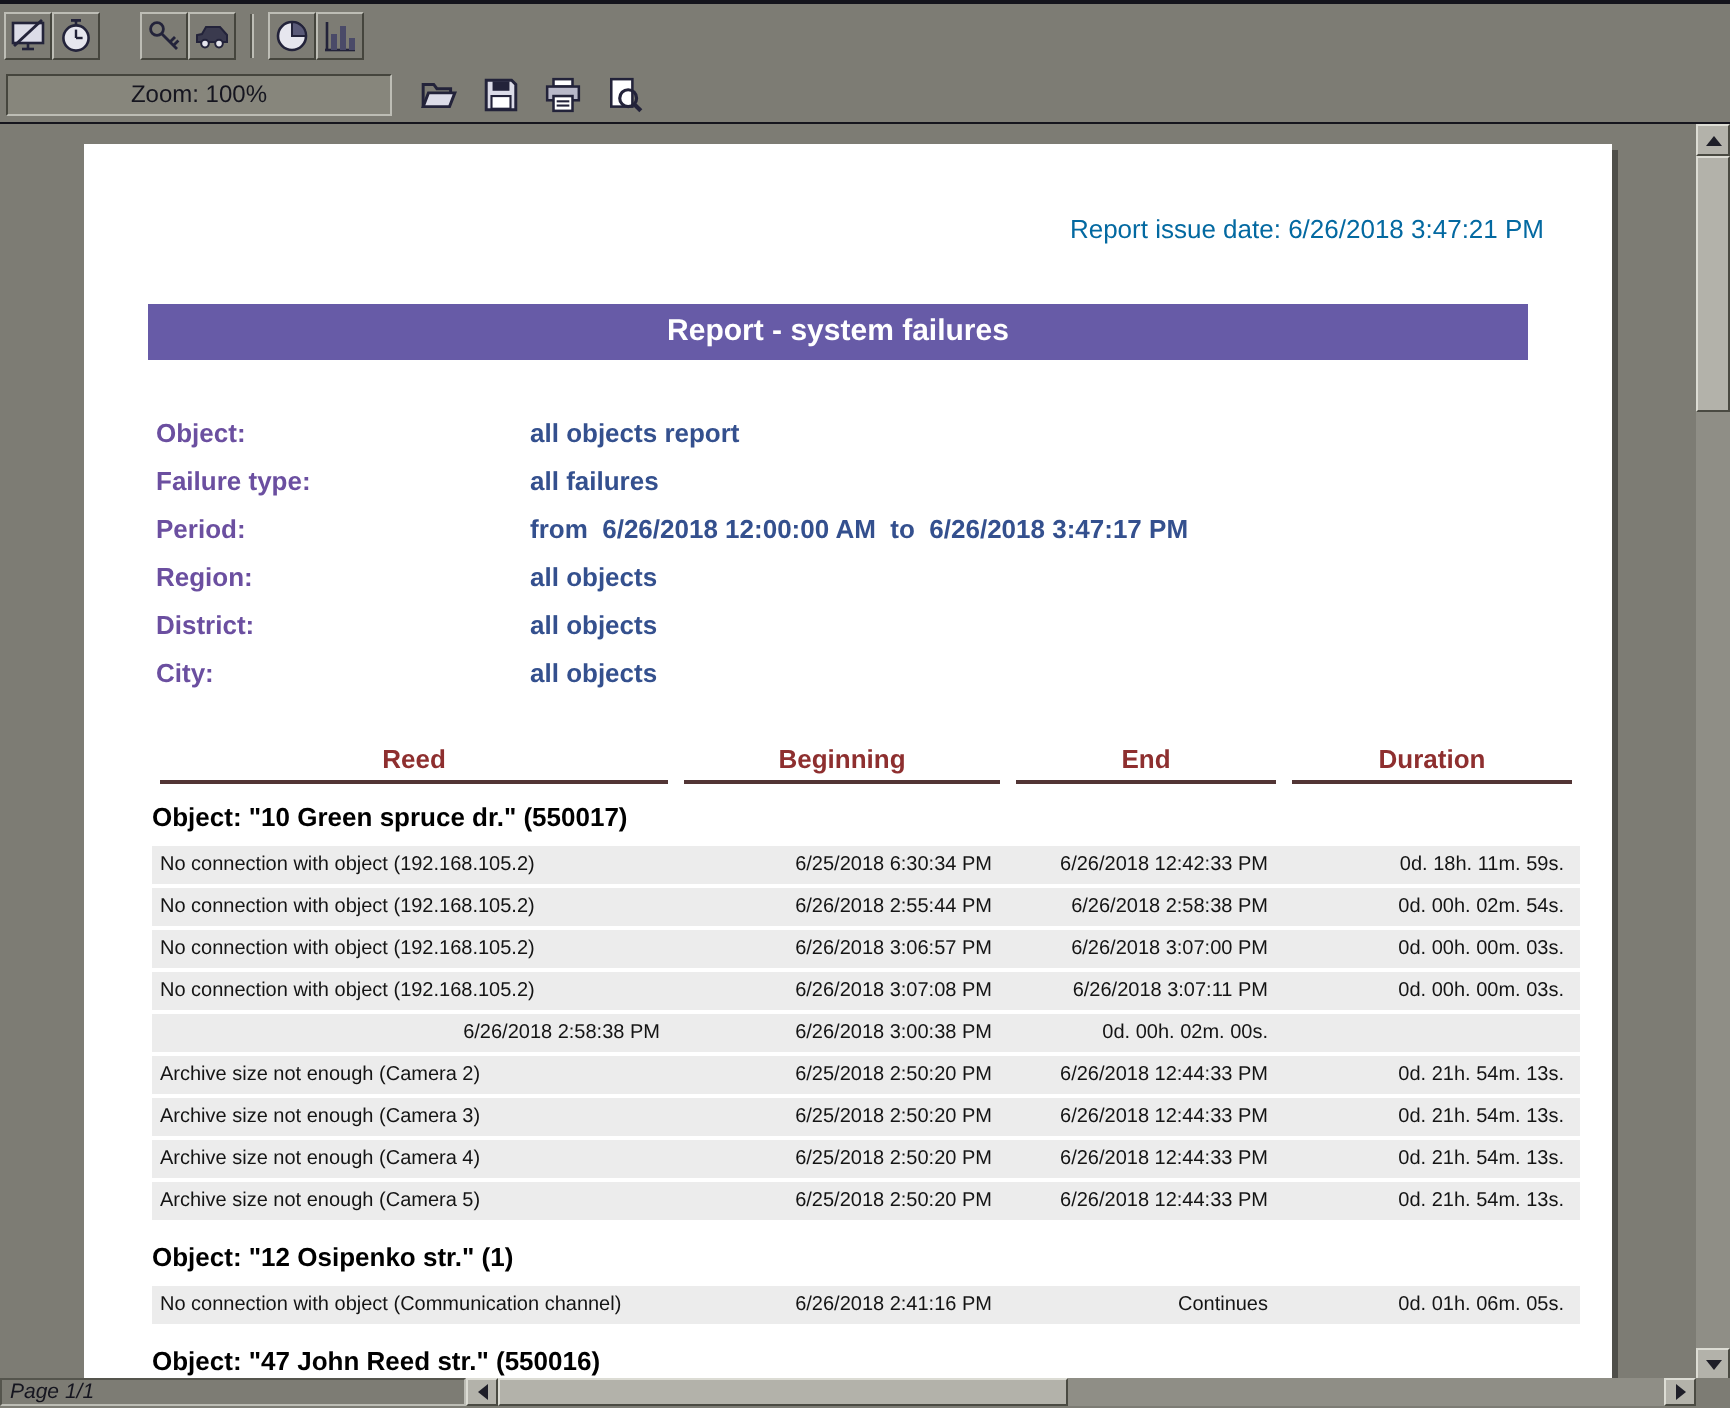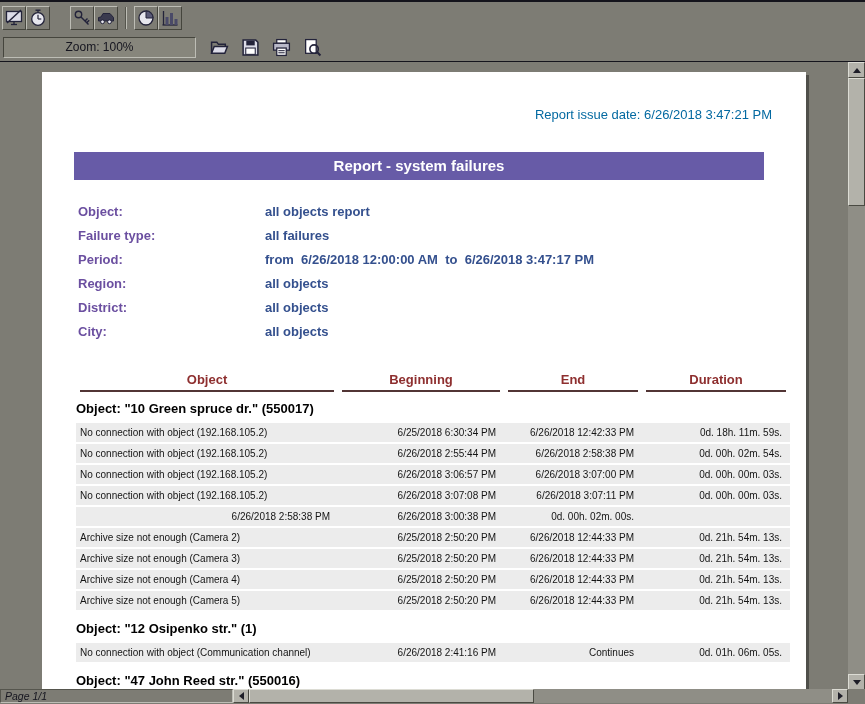"Object:" .frow { align-items: flex-start -> center }
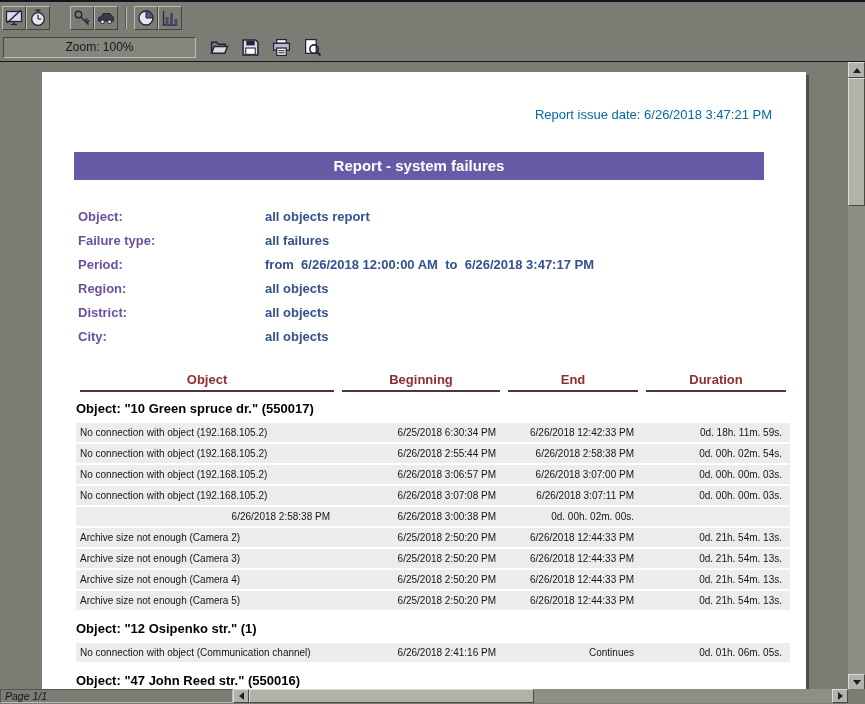"Object" div.th { text: Object -> Reed }
